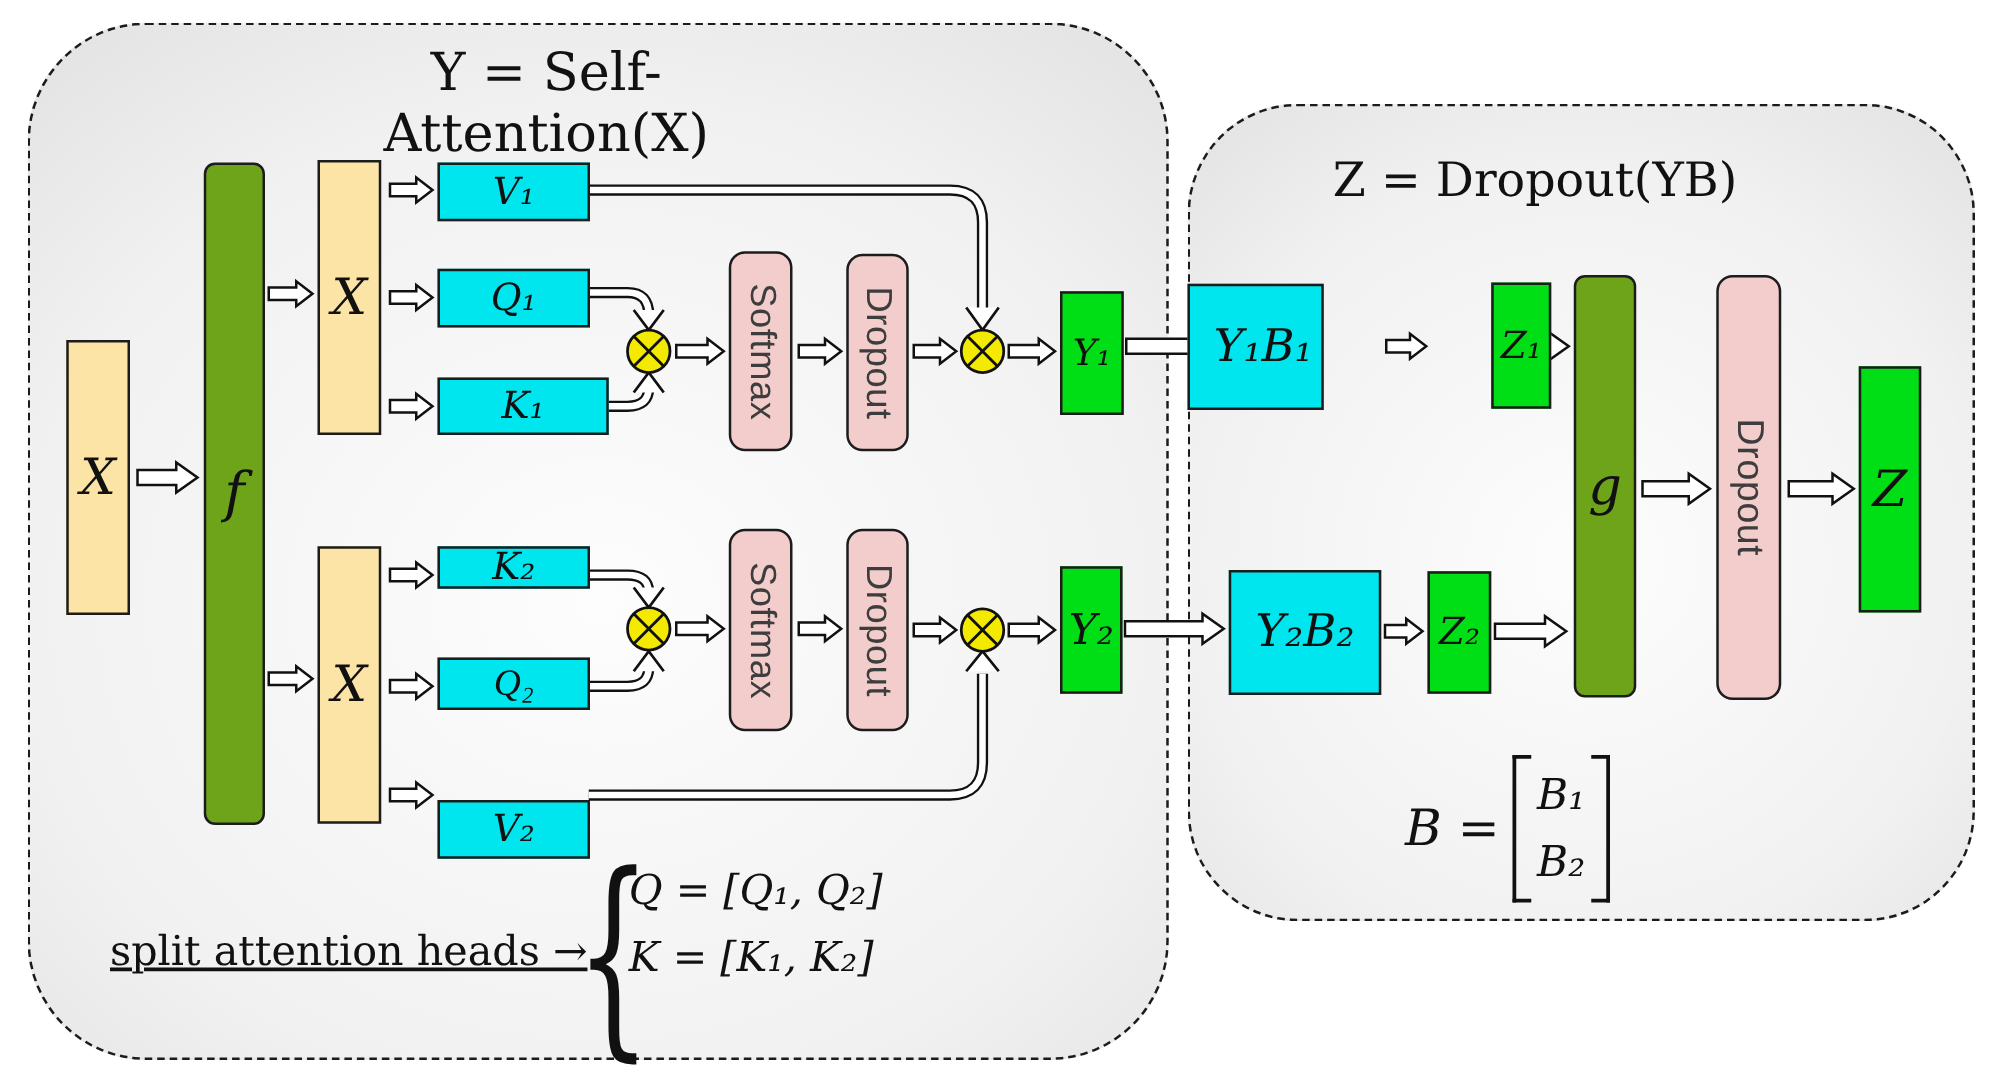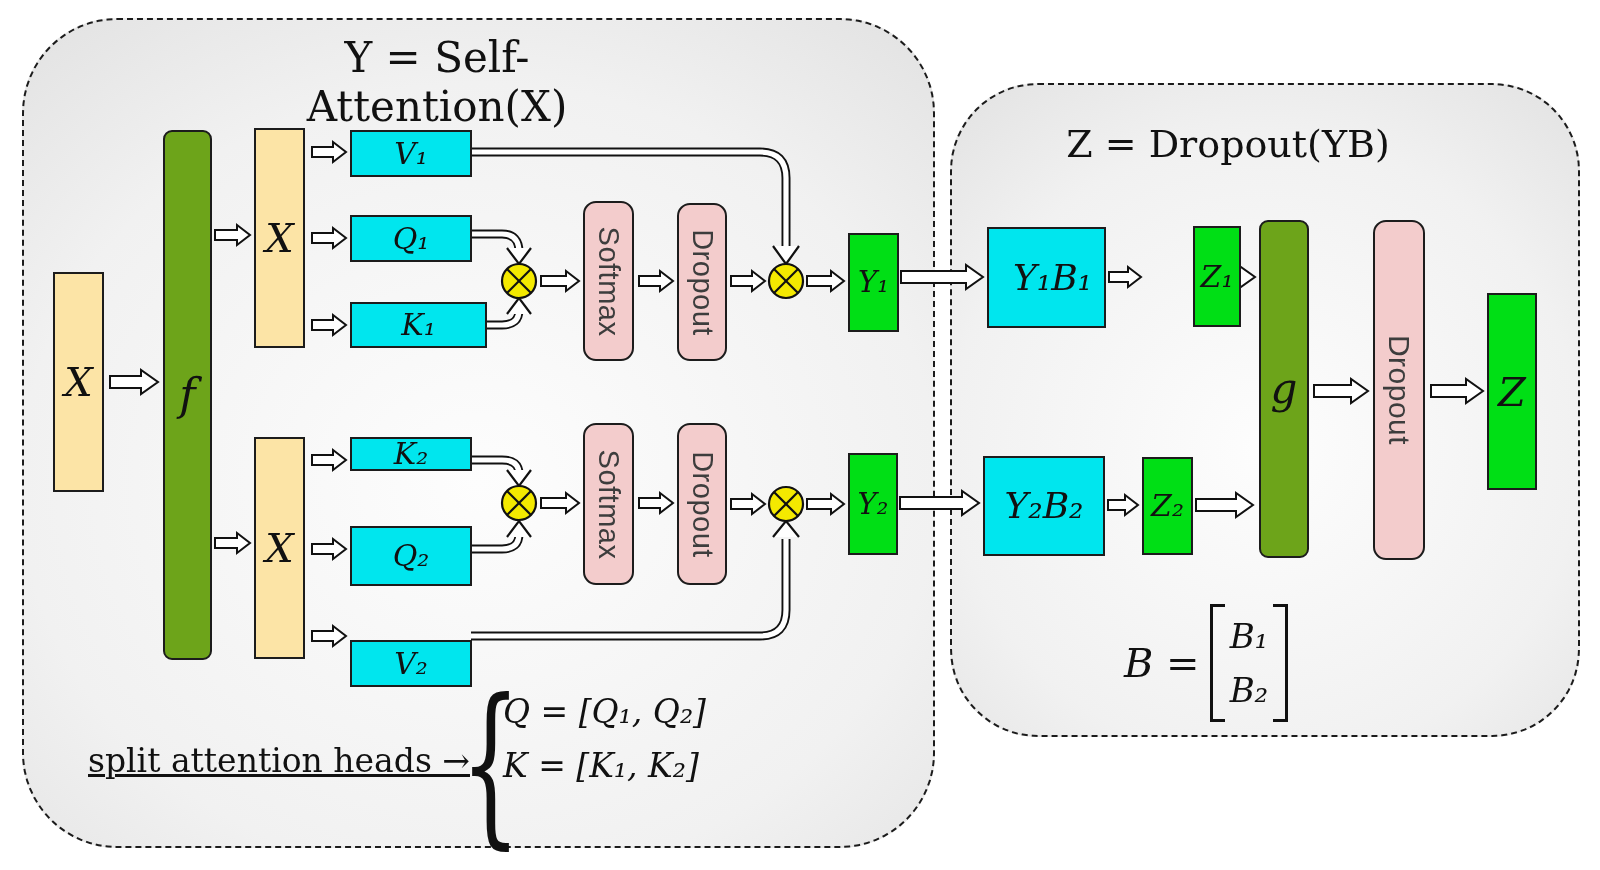"Y₁B₁" div.box { left: 987px -> 950px; width: 119px -> 109px }
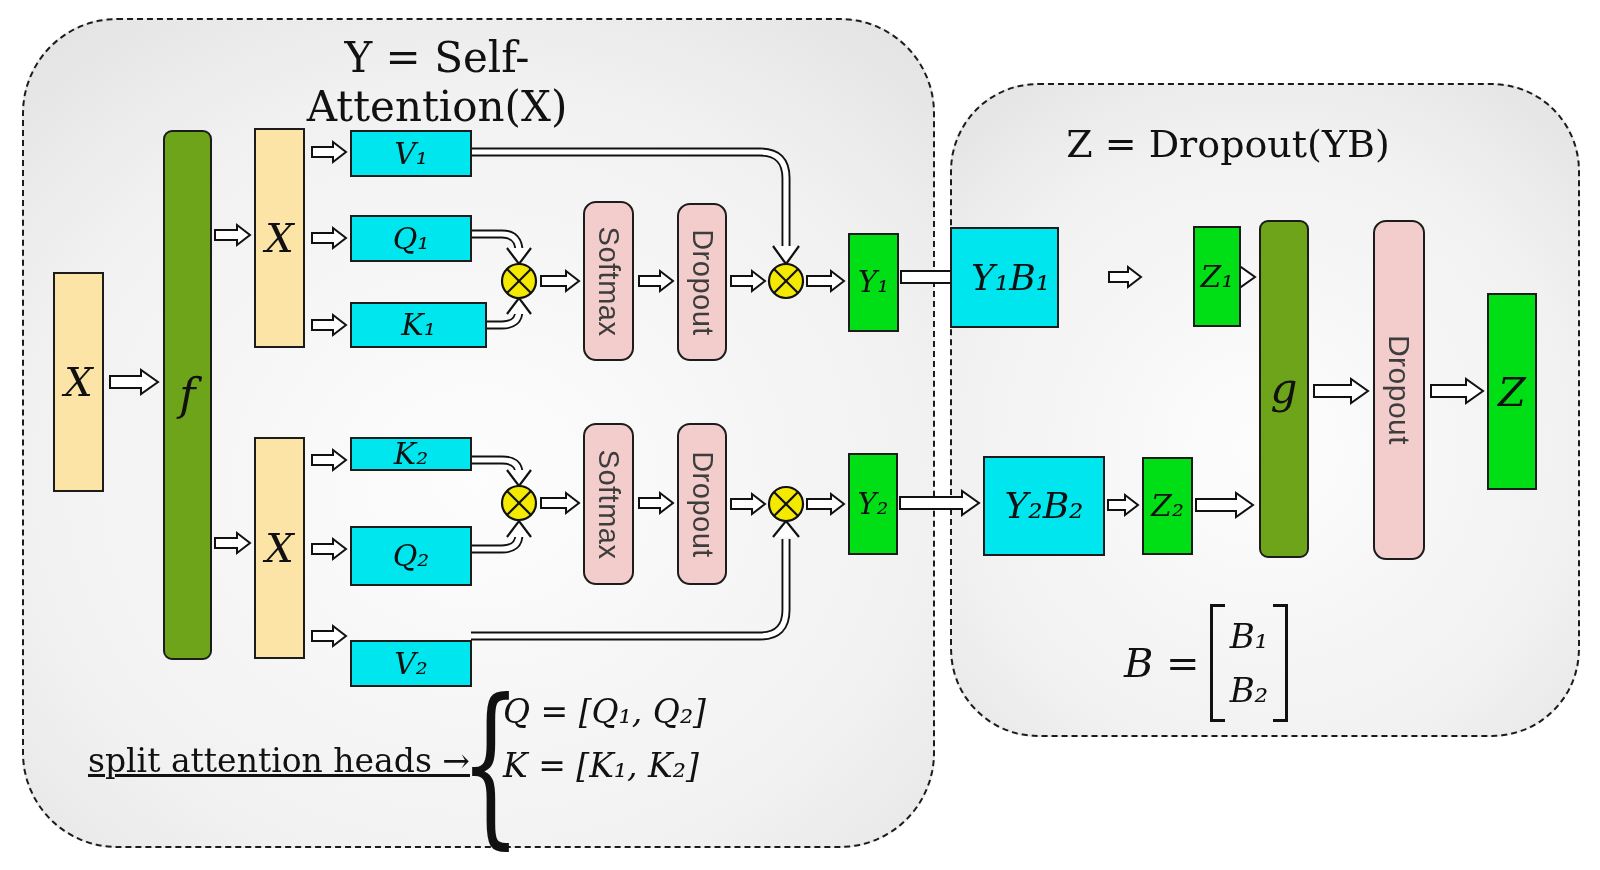"Y₂" div.box { font-size: 29px -> 34px }
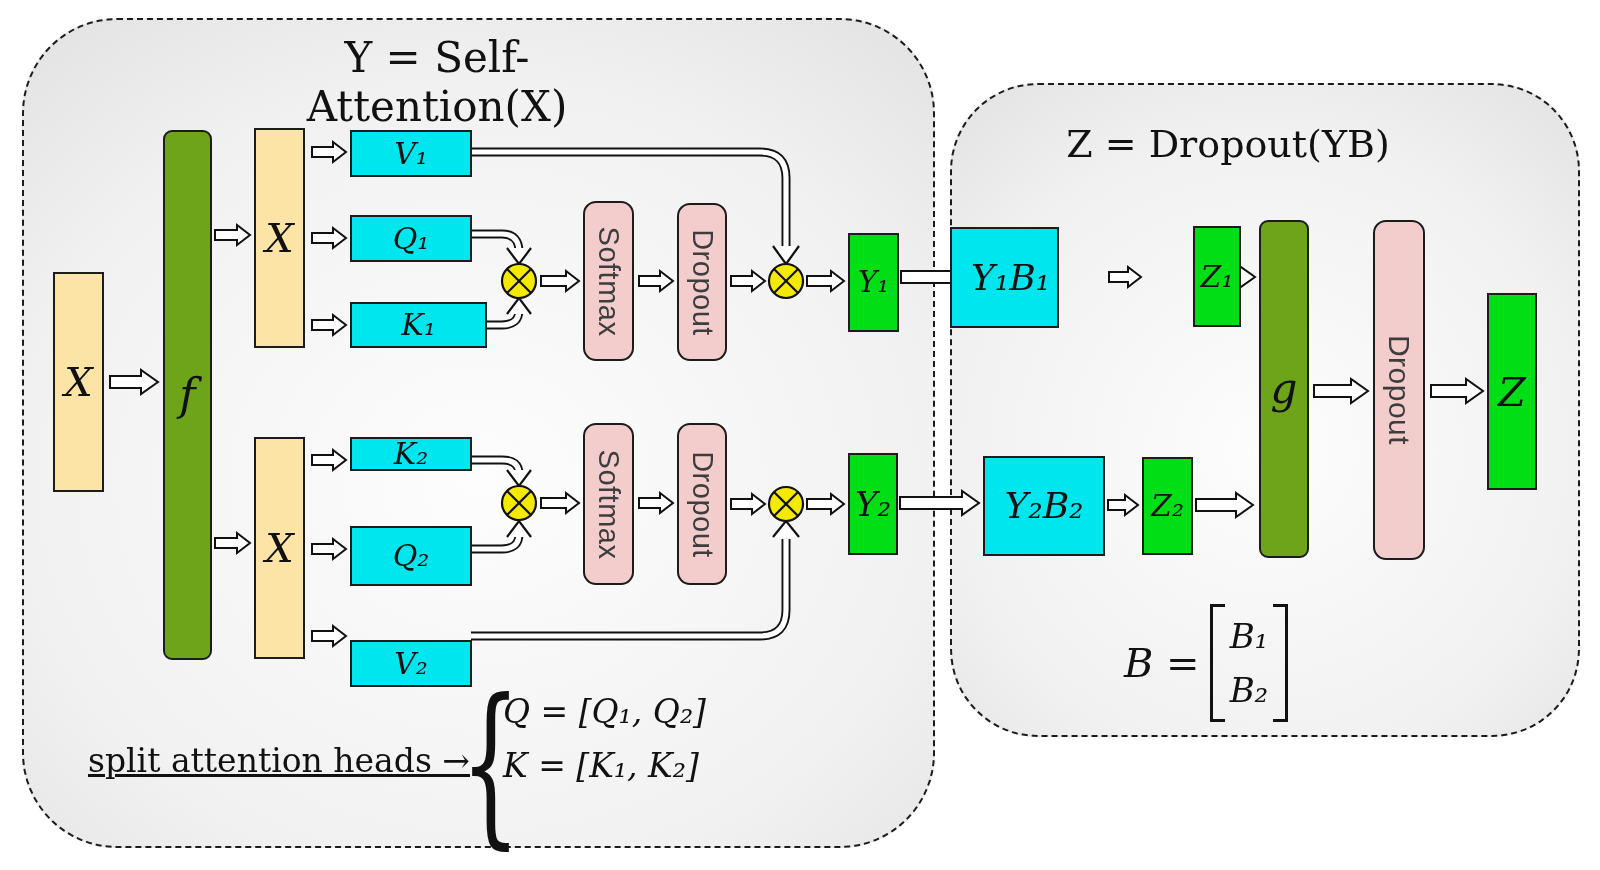"Q₂" div.box { font-family: none -> Liberation Serif, serif; height: 60px -> 42px }
